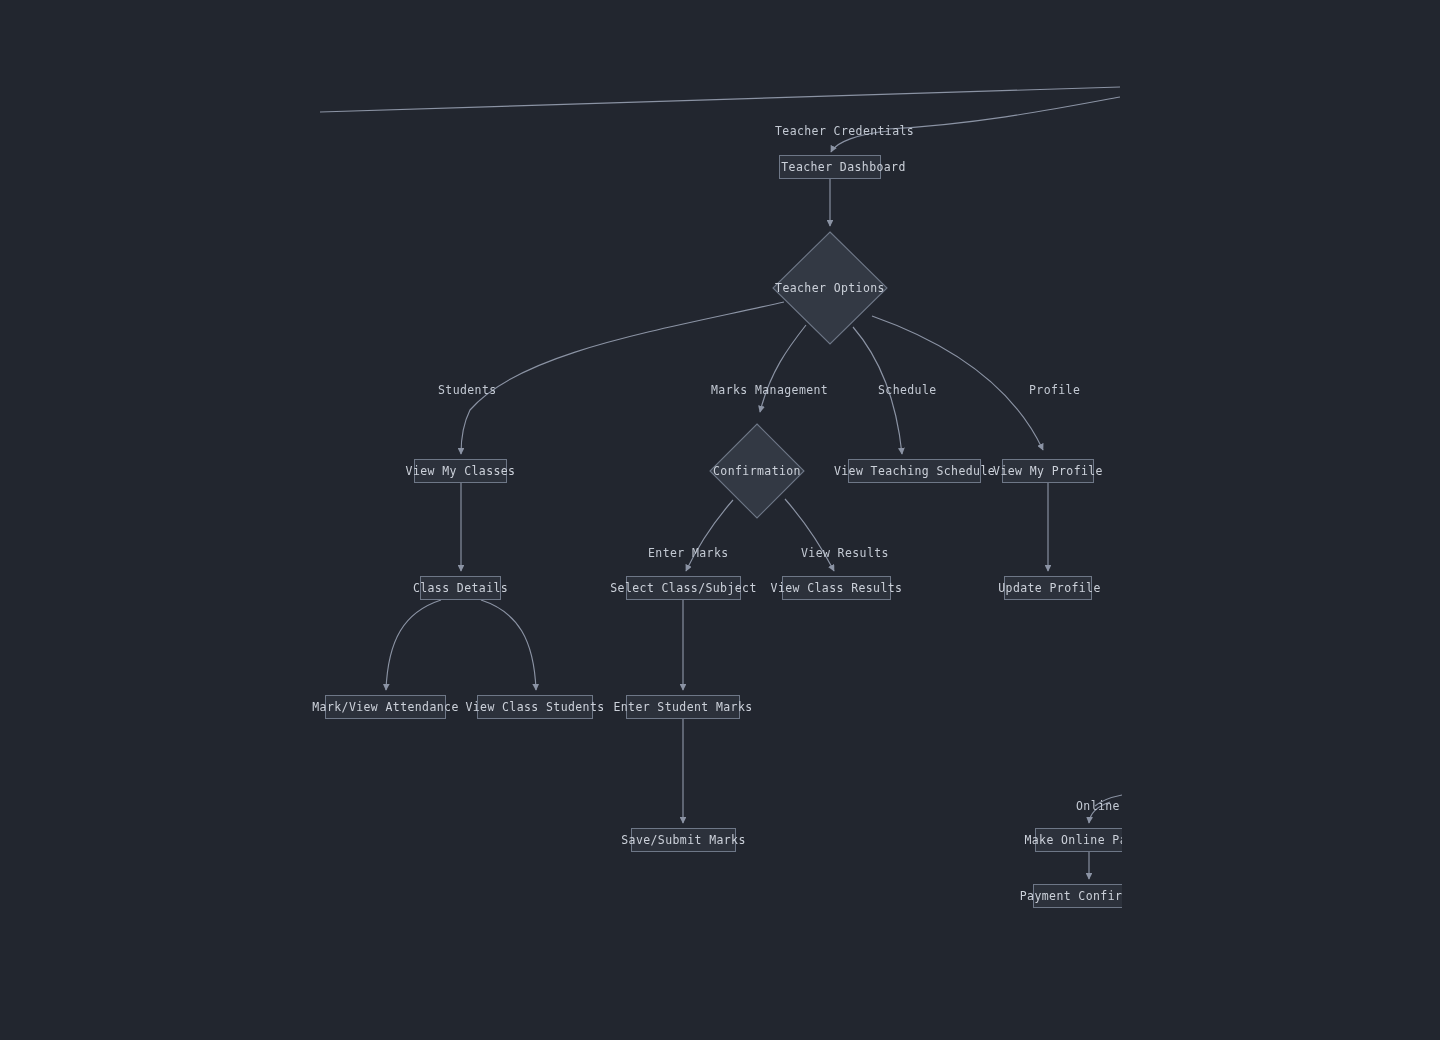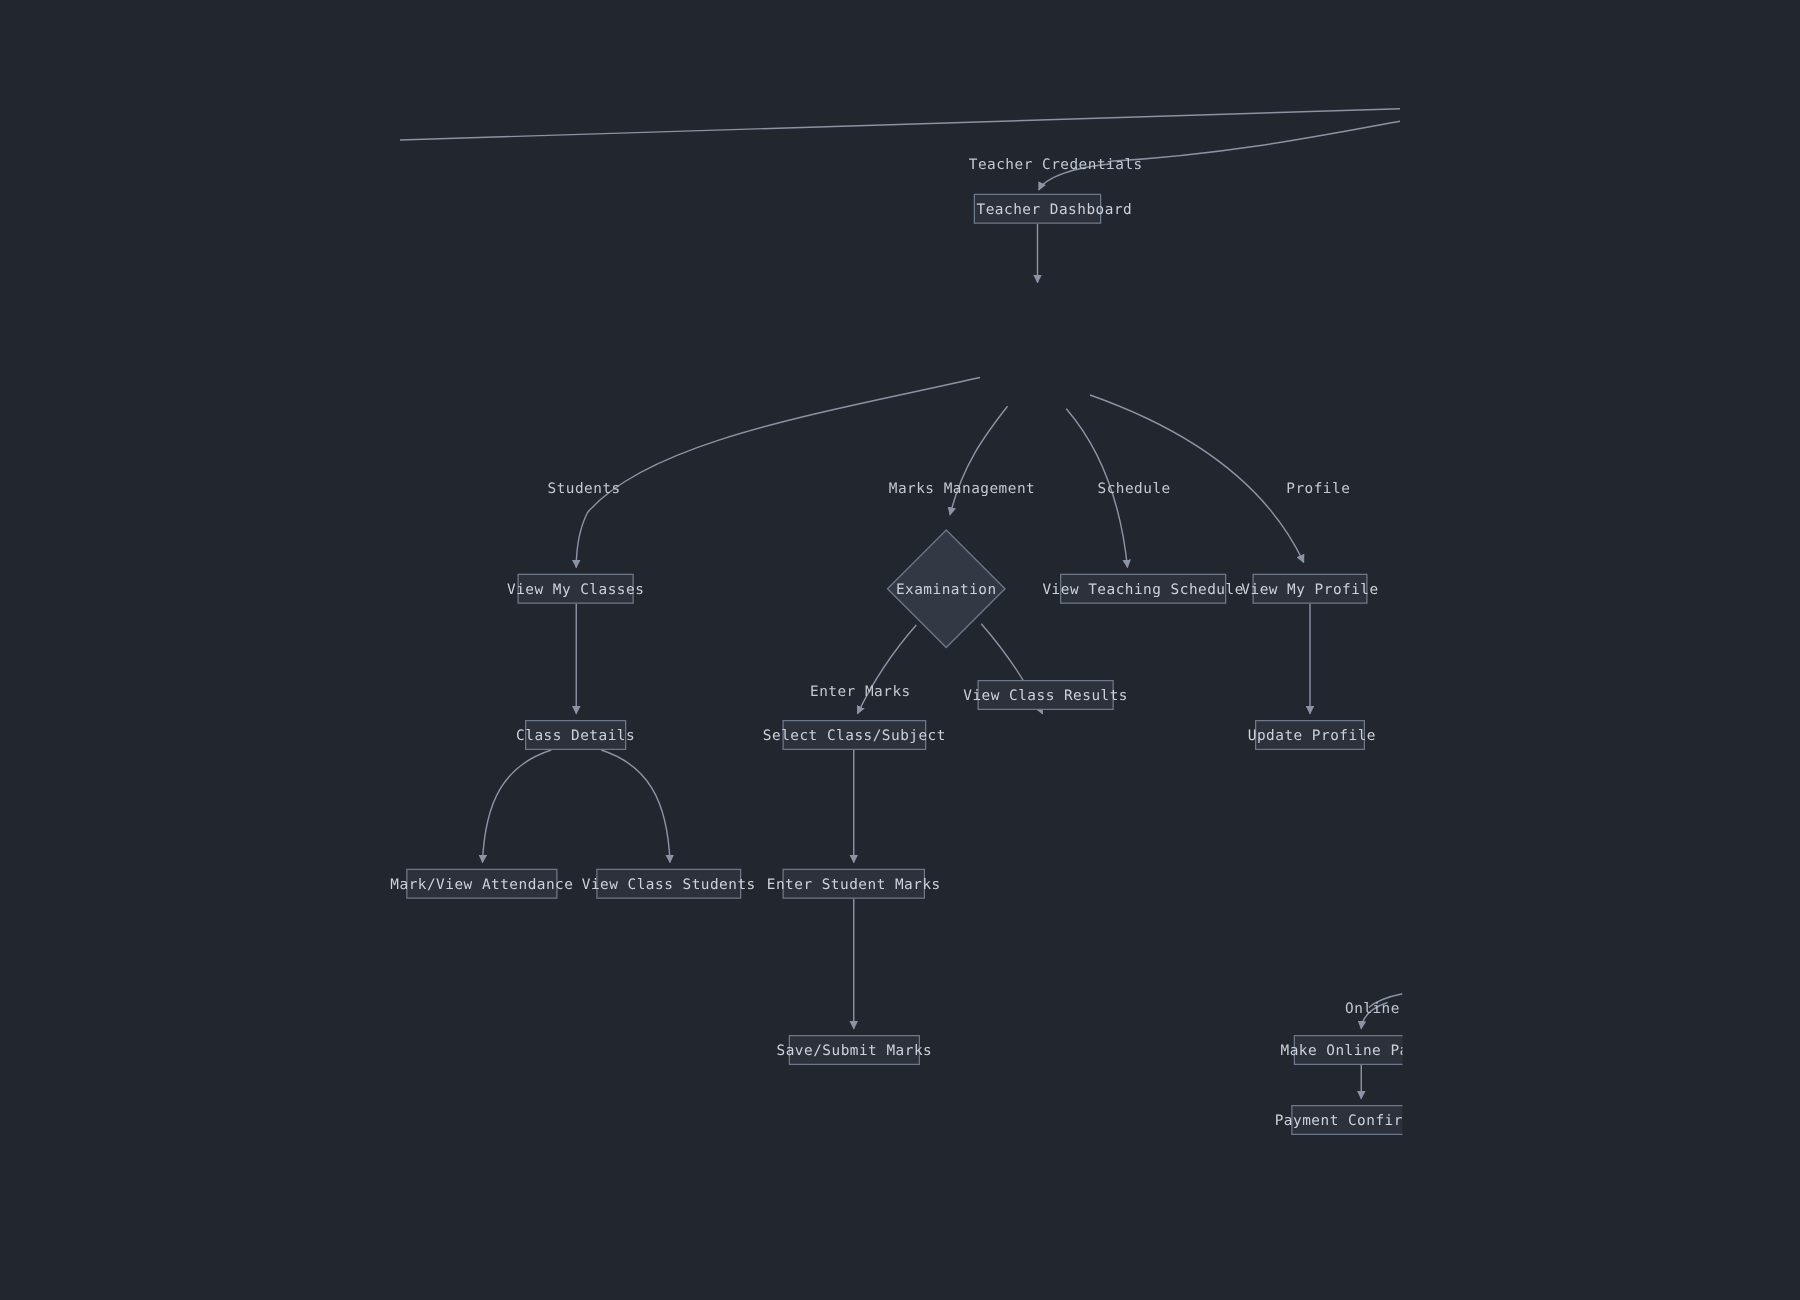"Teacher Options" div.diamond { html: none -> <div> <svg> <polygon></polygon> </svg> <span>Teacher Options</span> </div> }
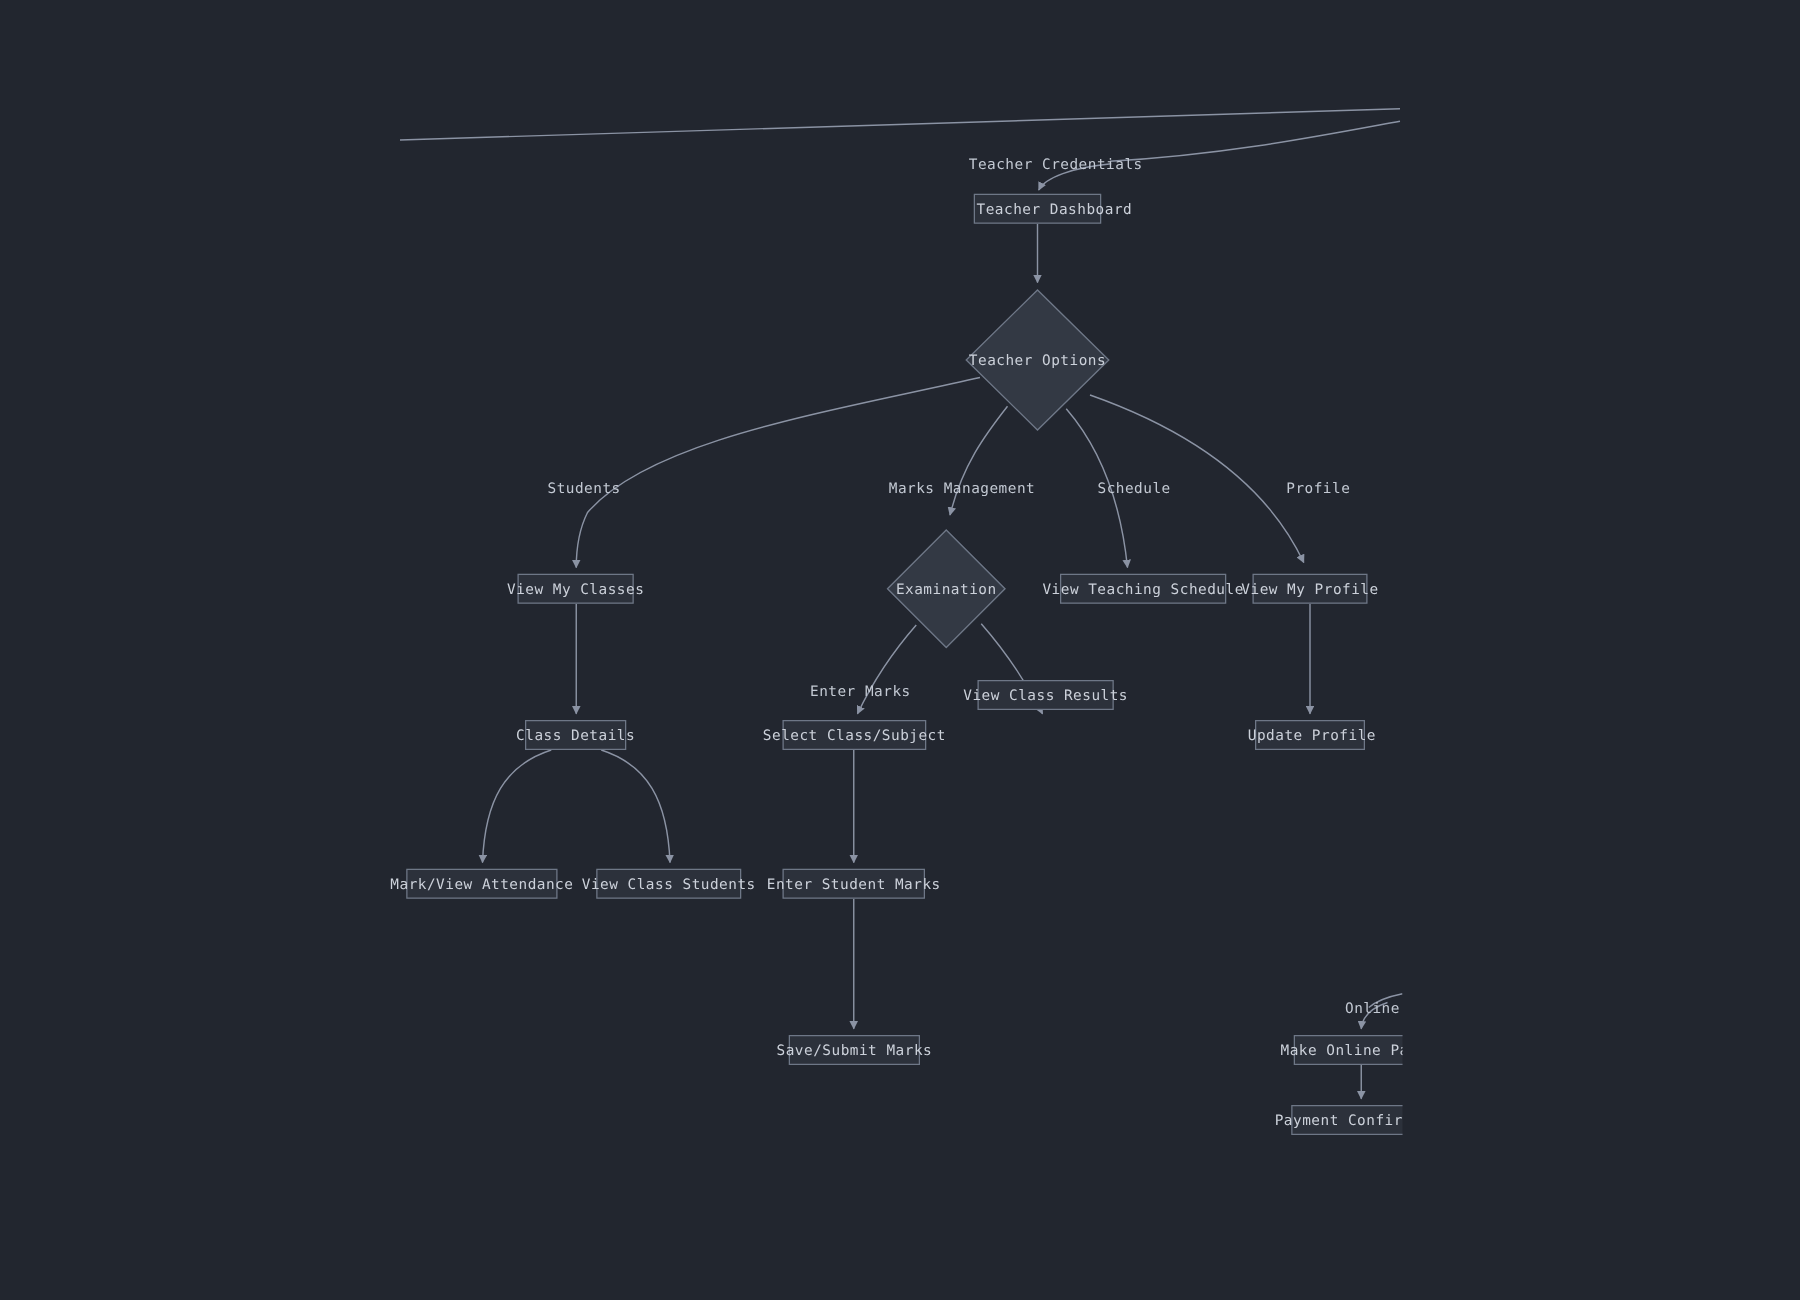"Examination" span.dlabel { text: Examination -> Confirmation }
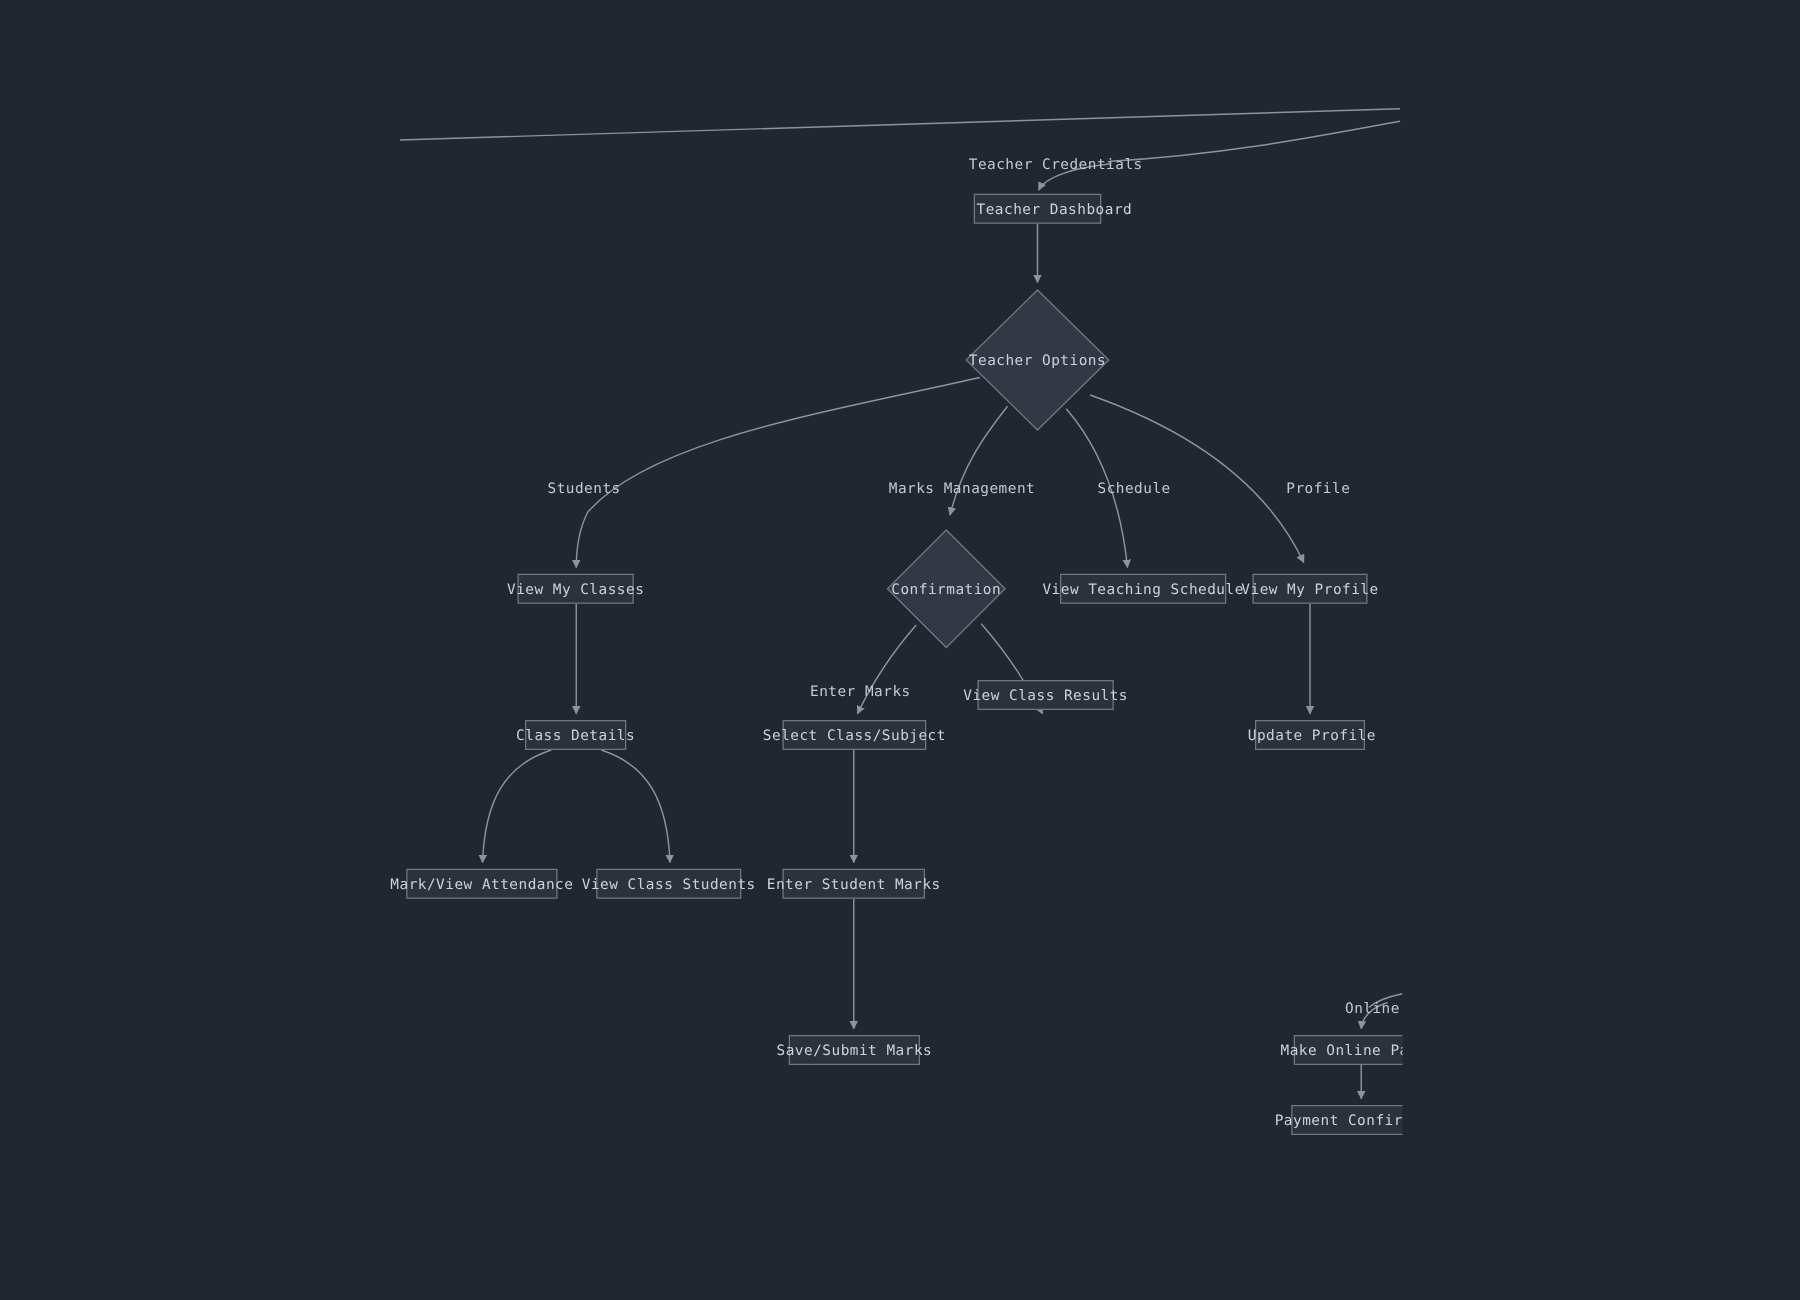"View Class Results" div.node { top: 544px -> 576px }
